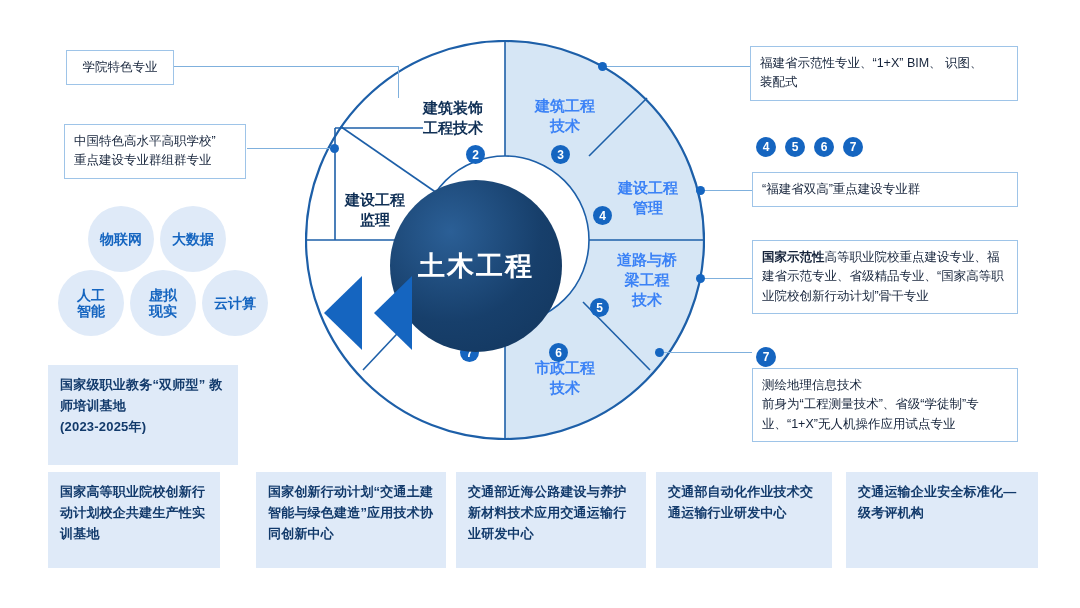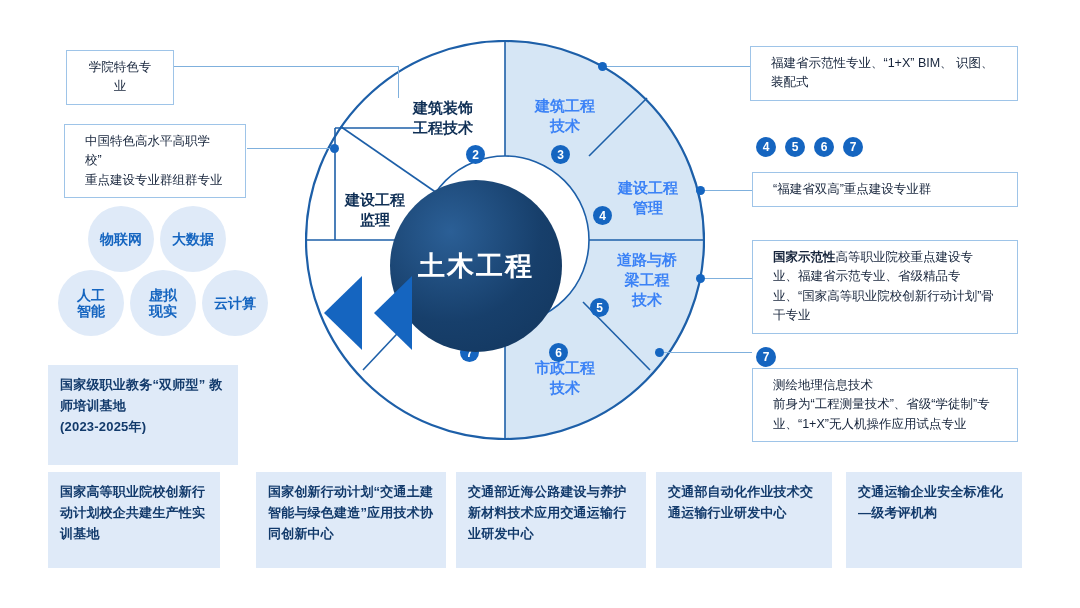"学院特色专业" .callout { padding: 7px 20px -> 7px 9px }
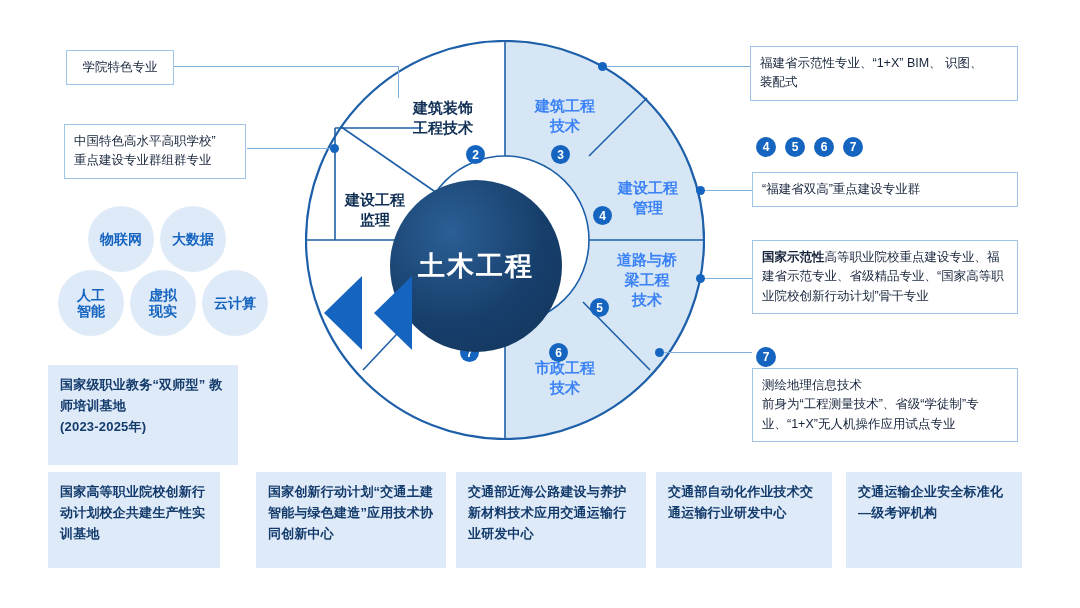"建筑装饰" div.seg-label { left: 86px -> 96px }
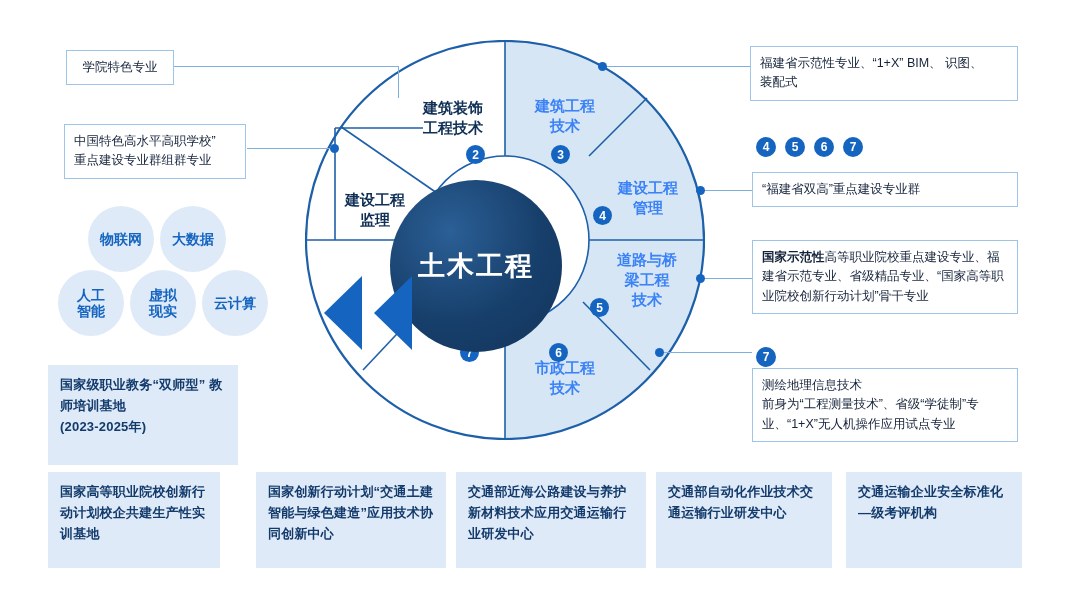"交通运输企业安全标准化—级考评机构" div.tile { width: 176px -> 192px }
